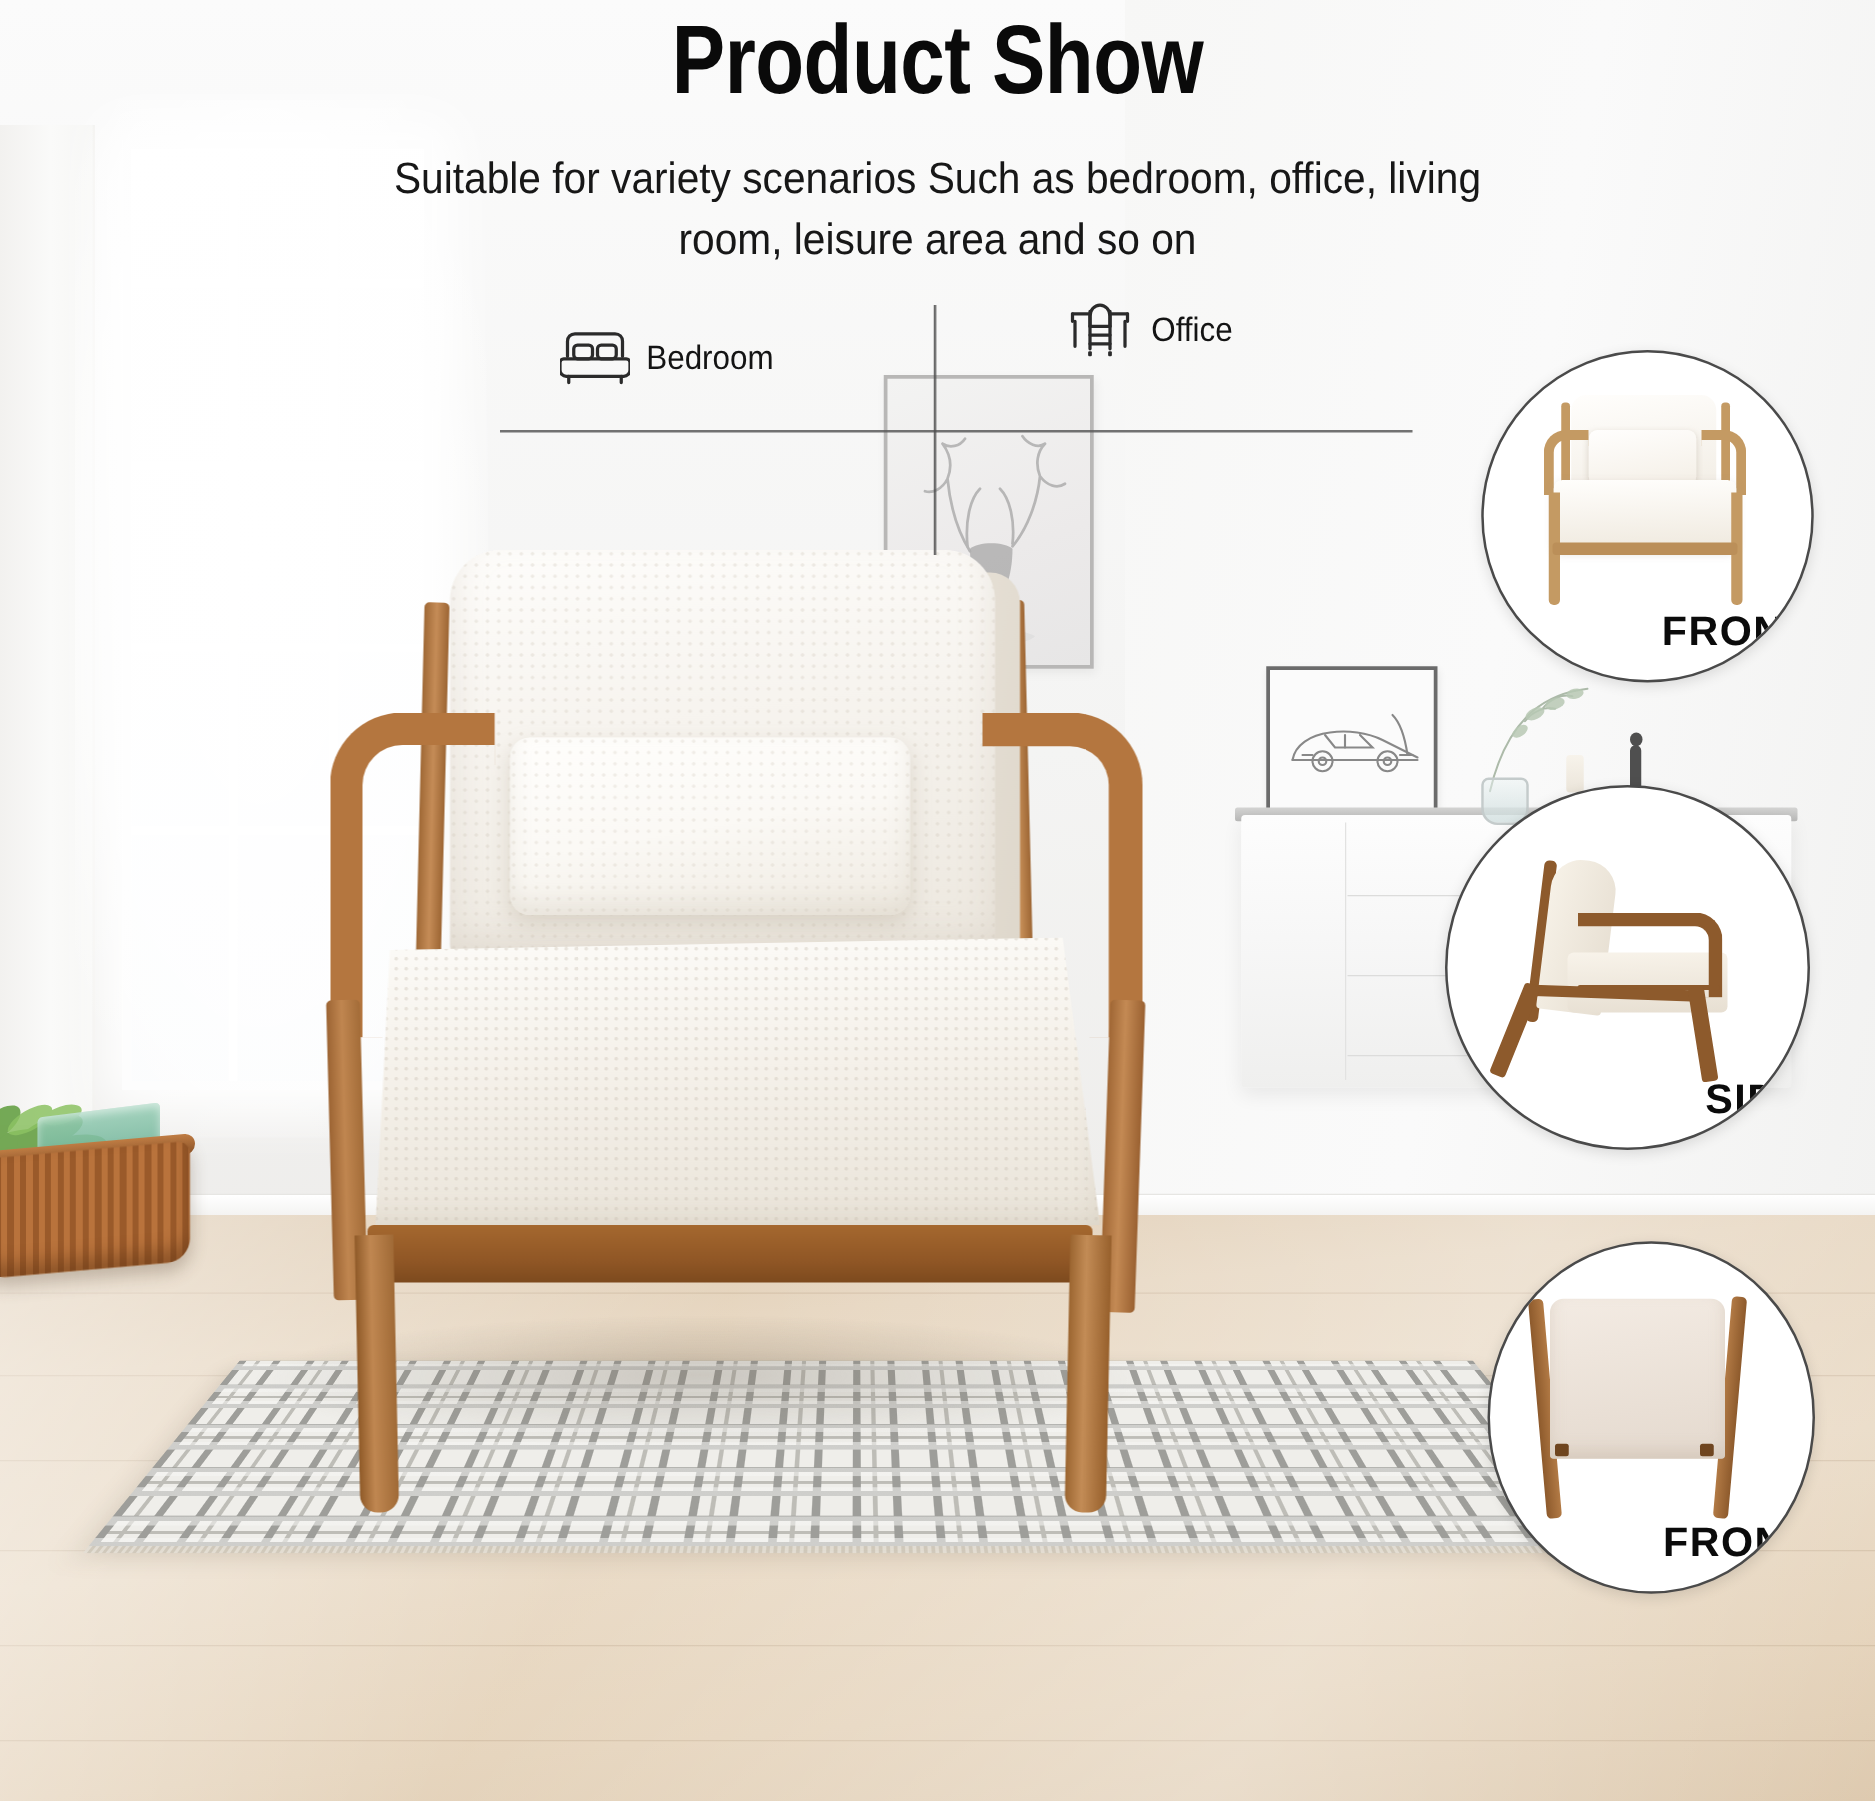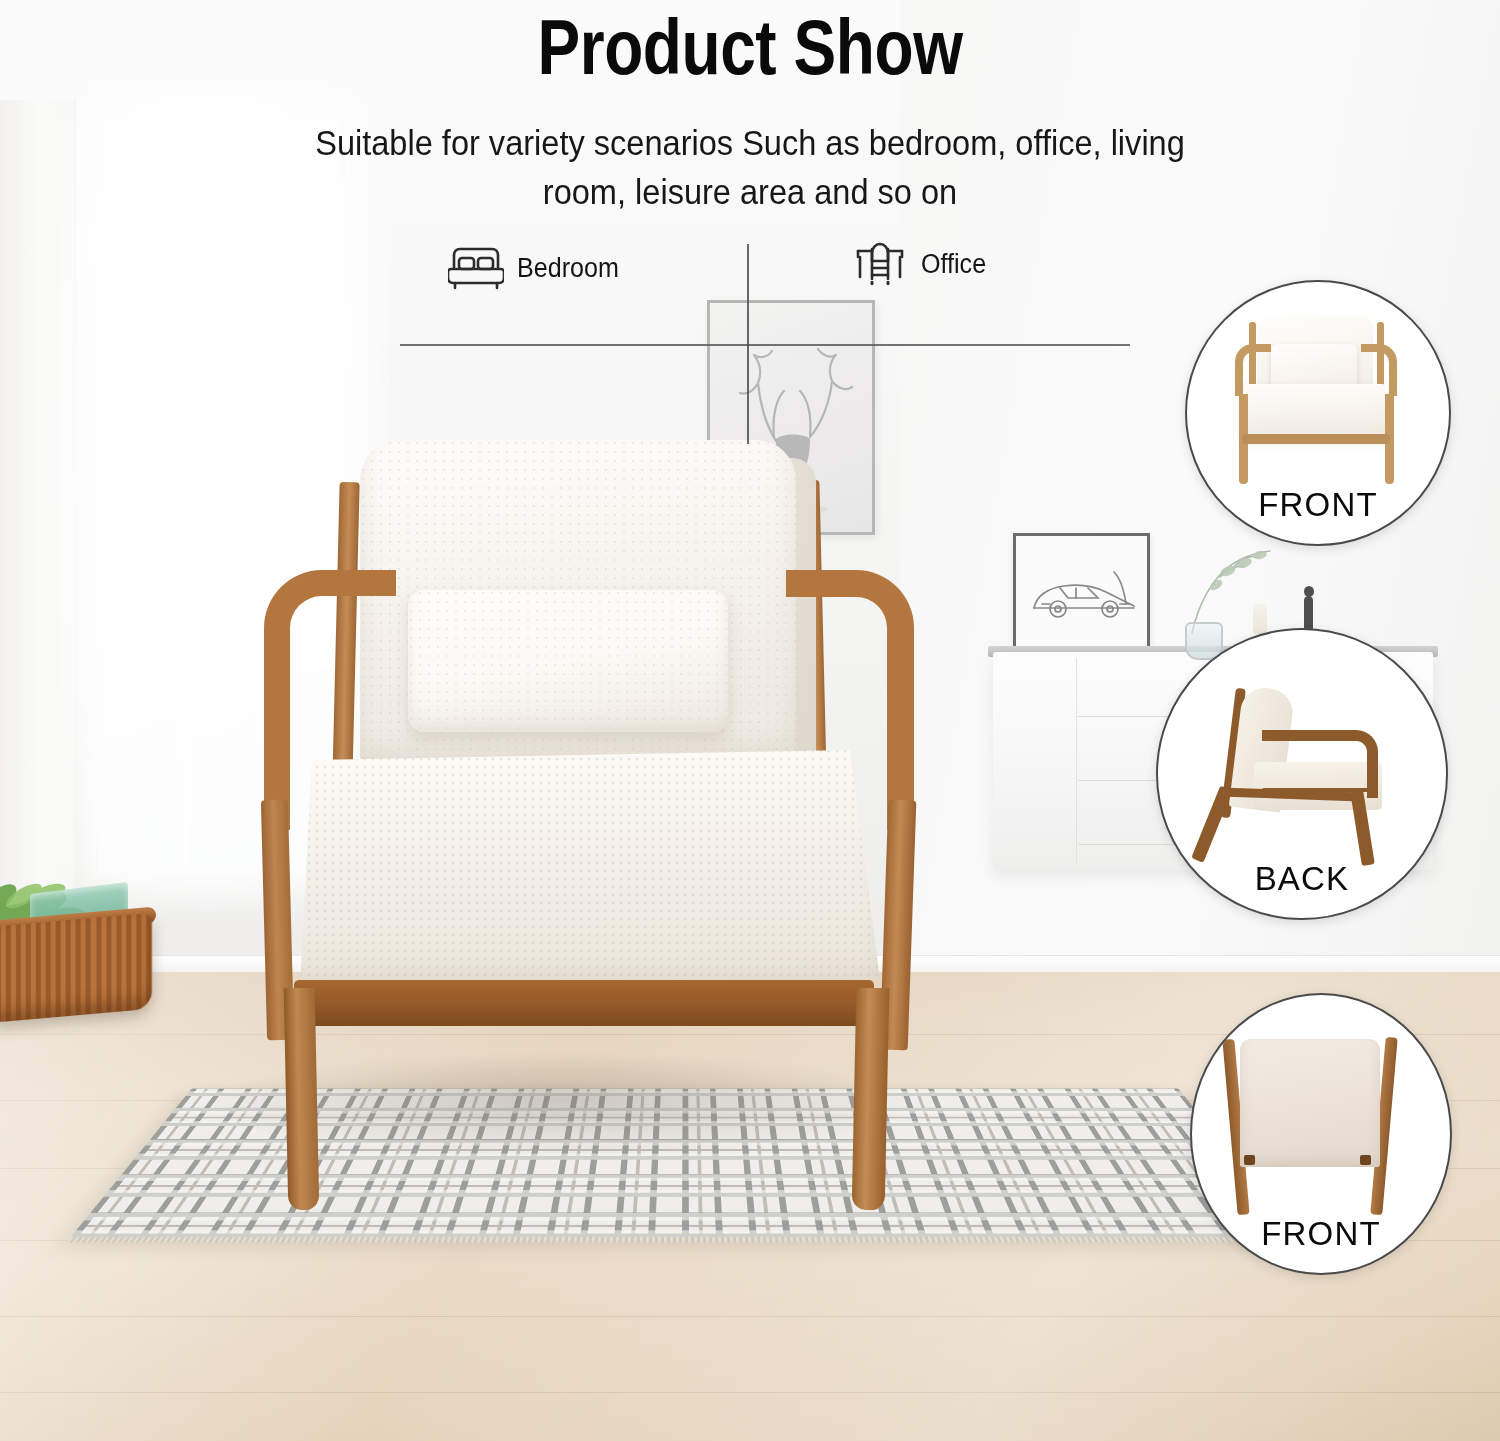"Bedroom" div.scen-item { top: 5px -> 23px }
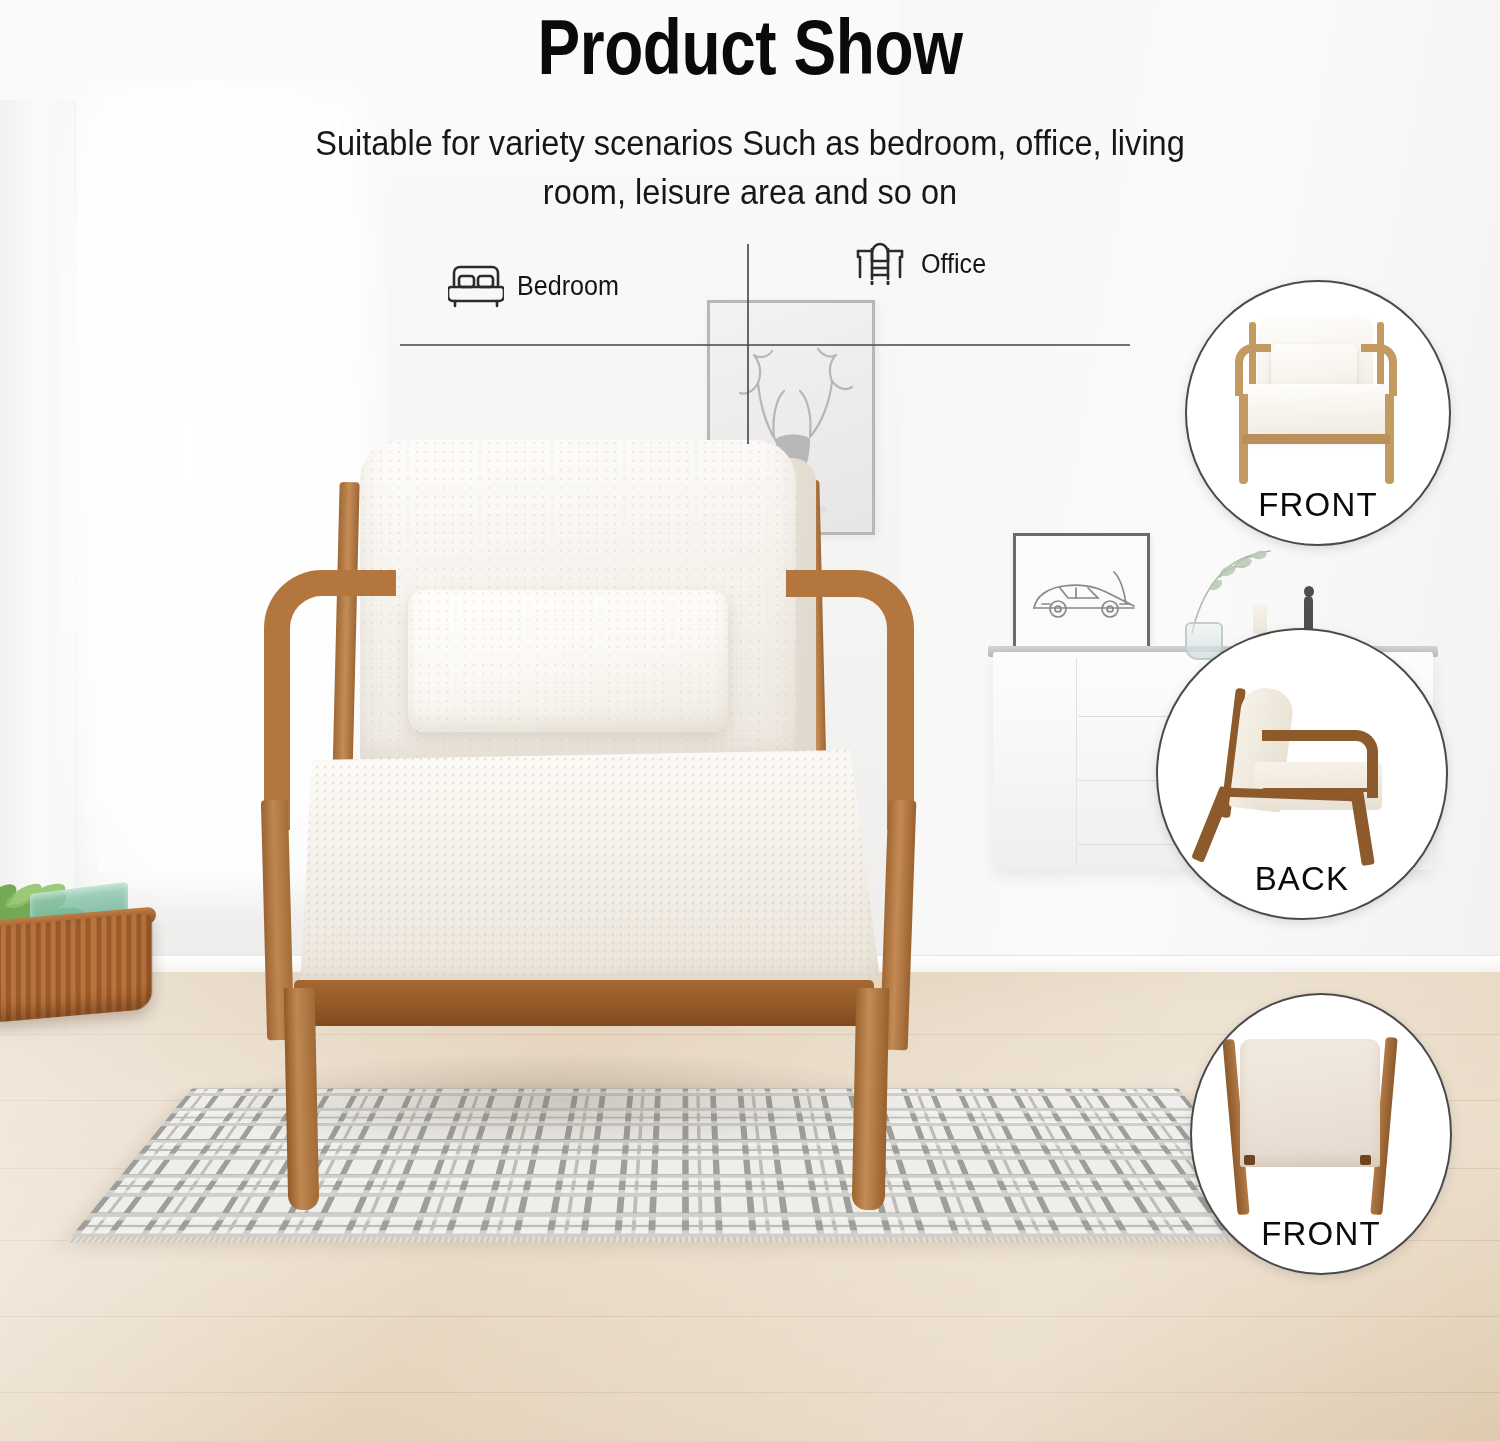"FRONT" .callout .cap { font-weight: 400 -> 700; text-align: center -> right }
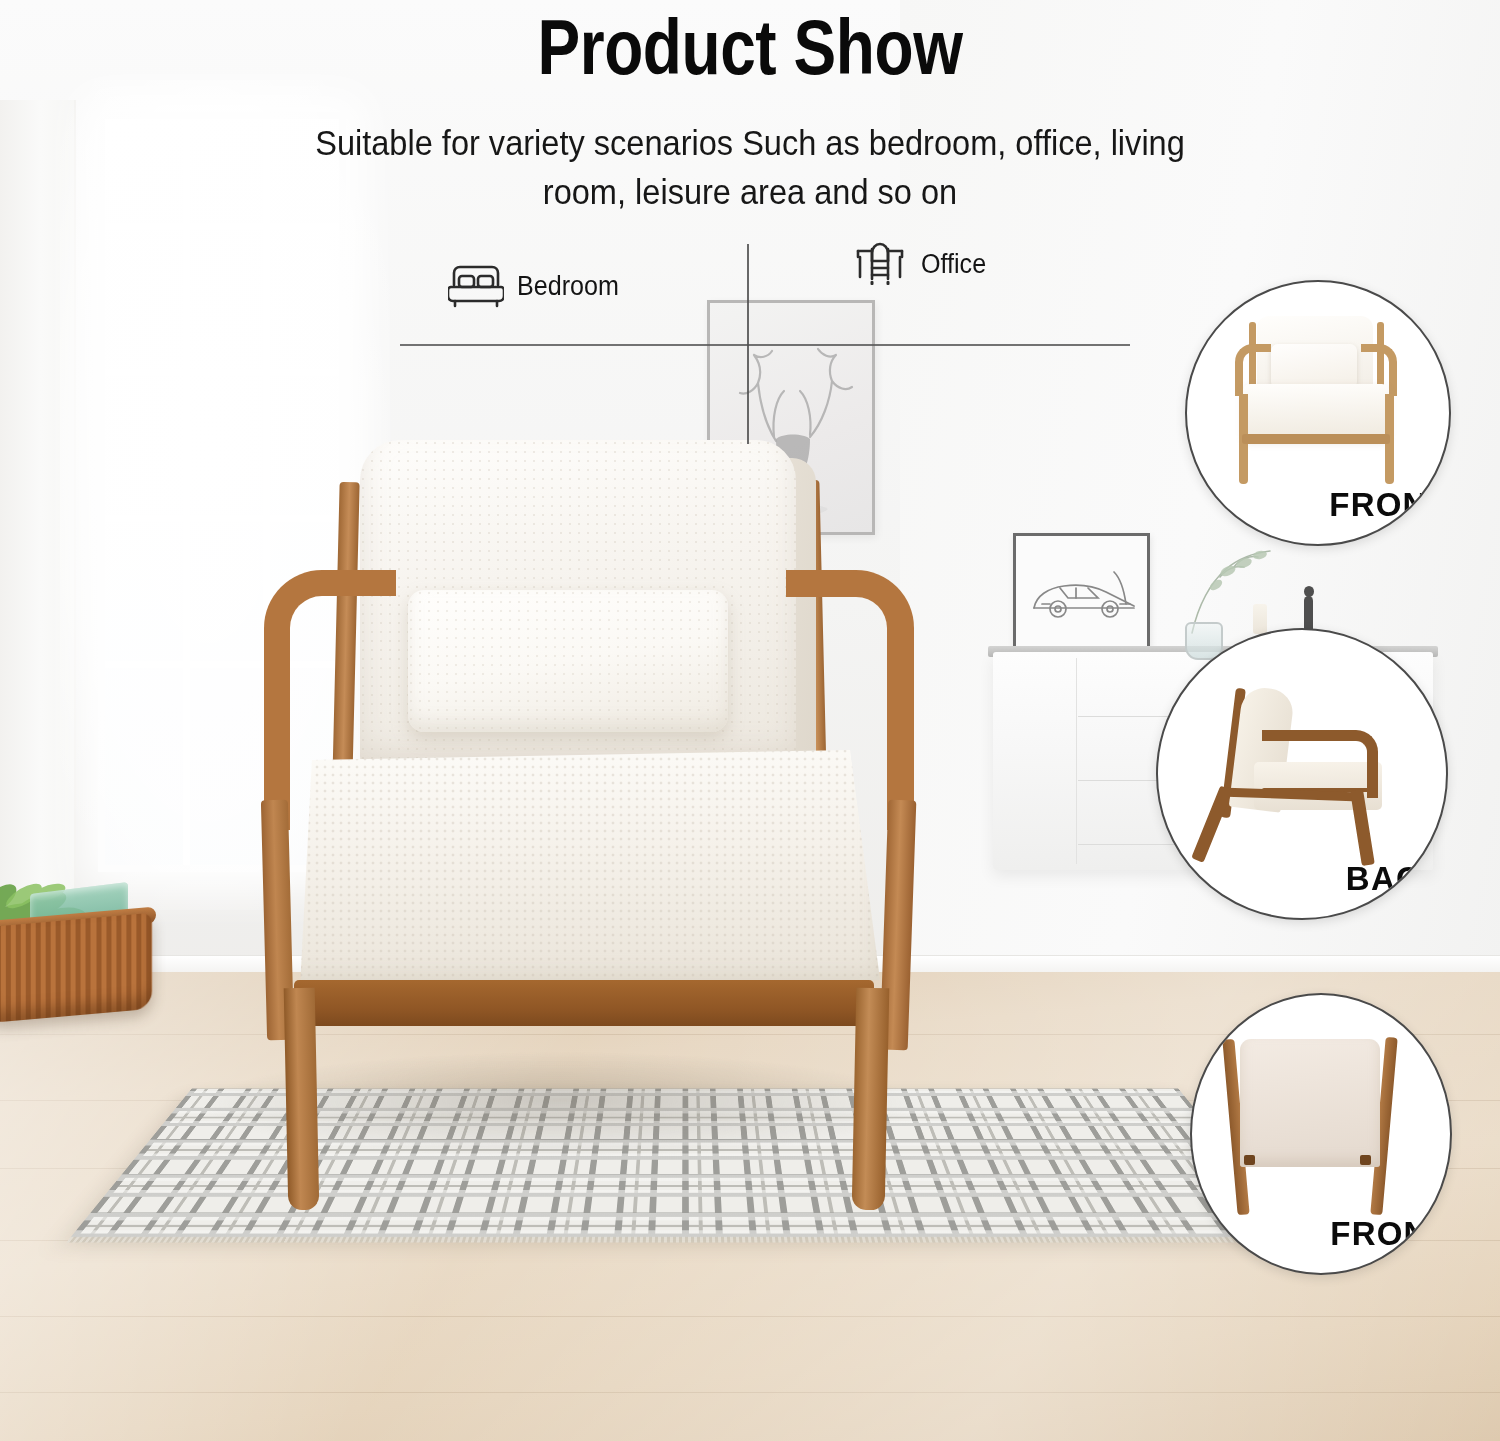"BACK" div.cap { text: BACK -> SIDE }
